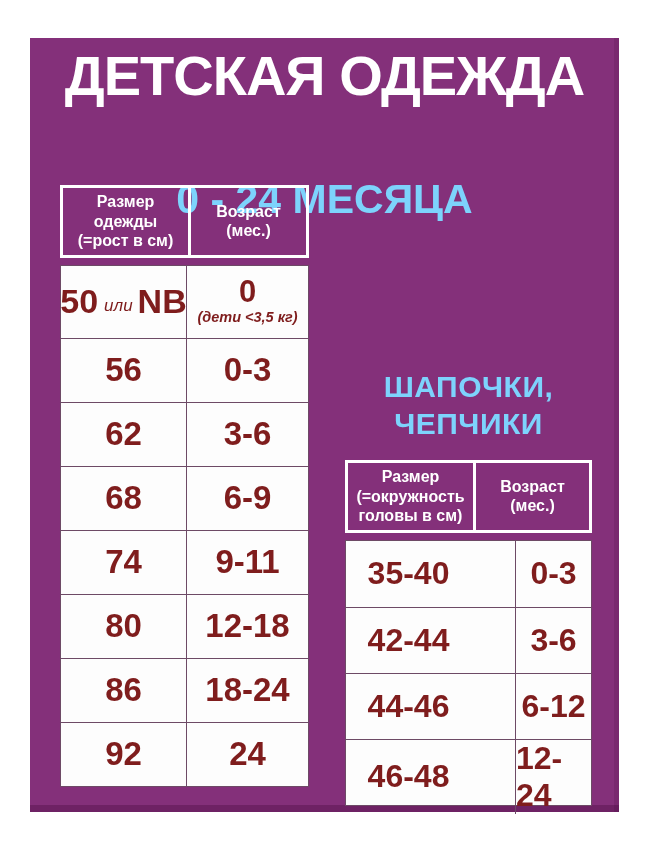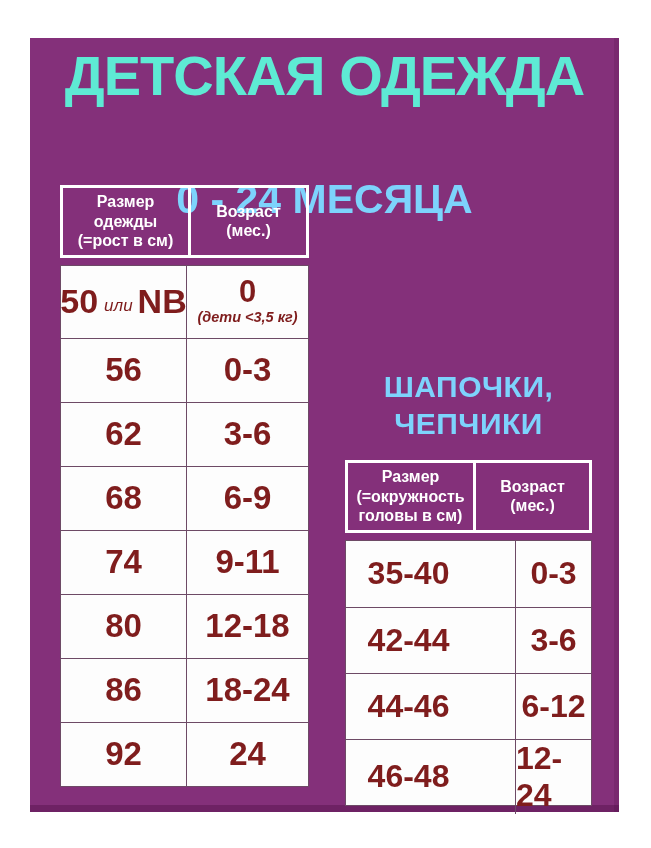"ДЕТСКАЯ ОДЕЖДА" .title { color: #5eead4 -> #ffffff }
